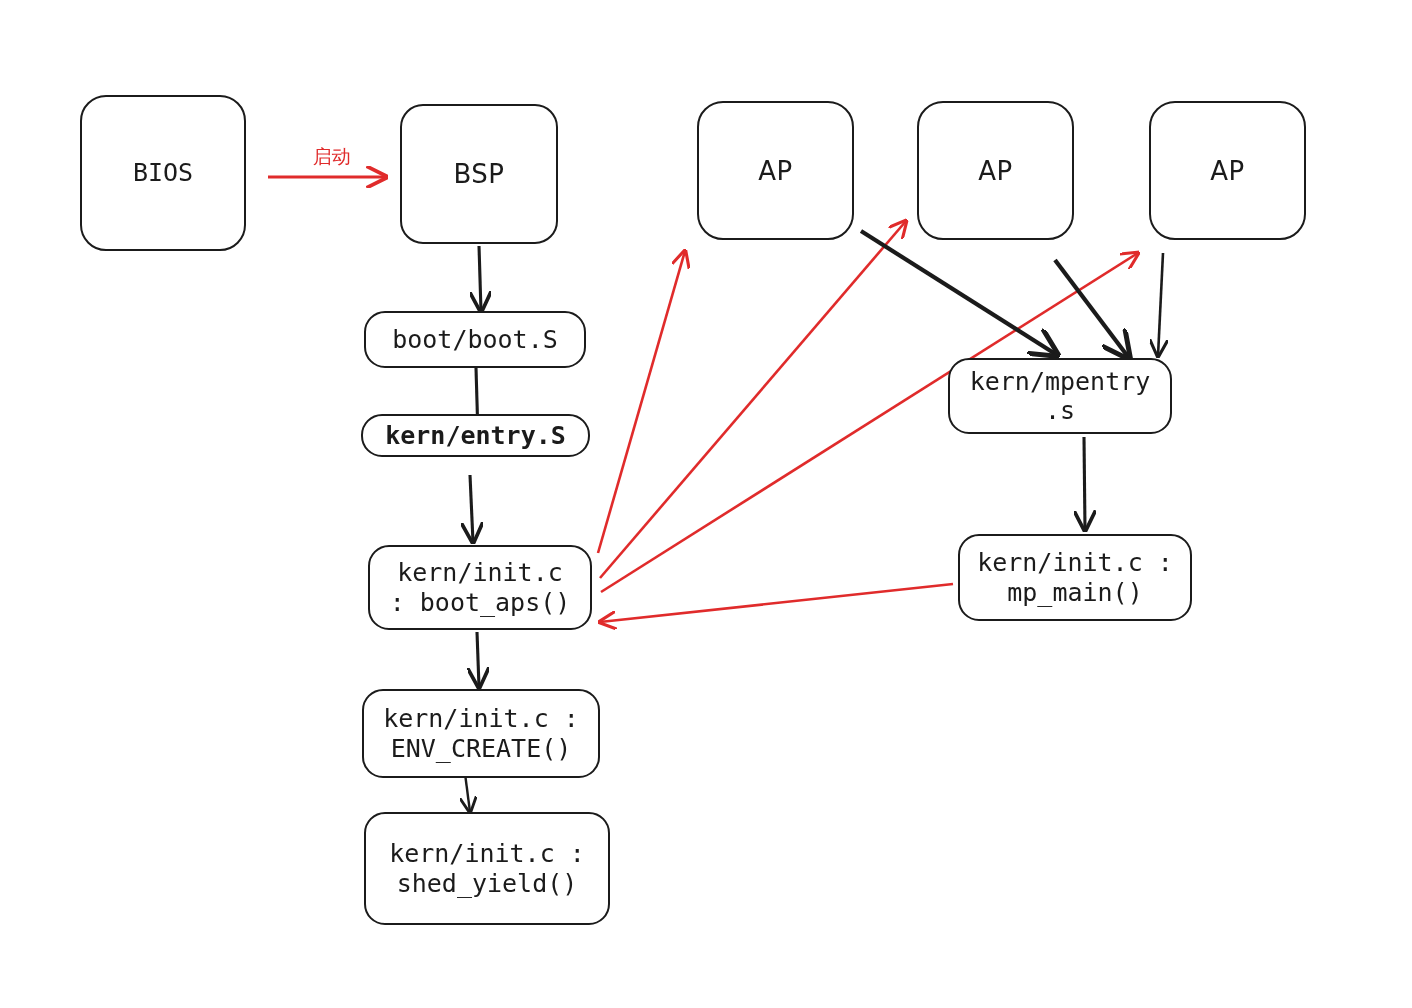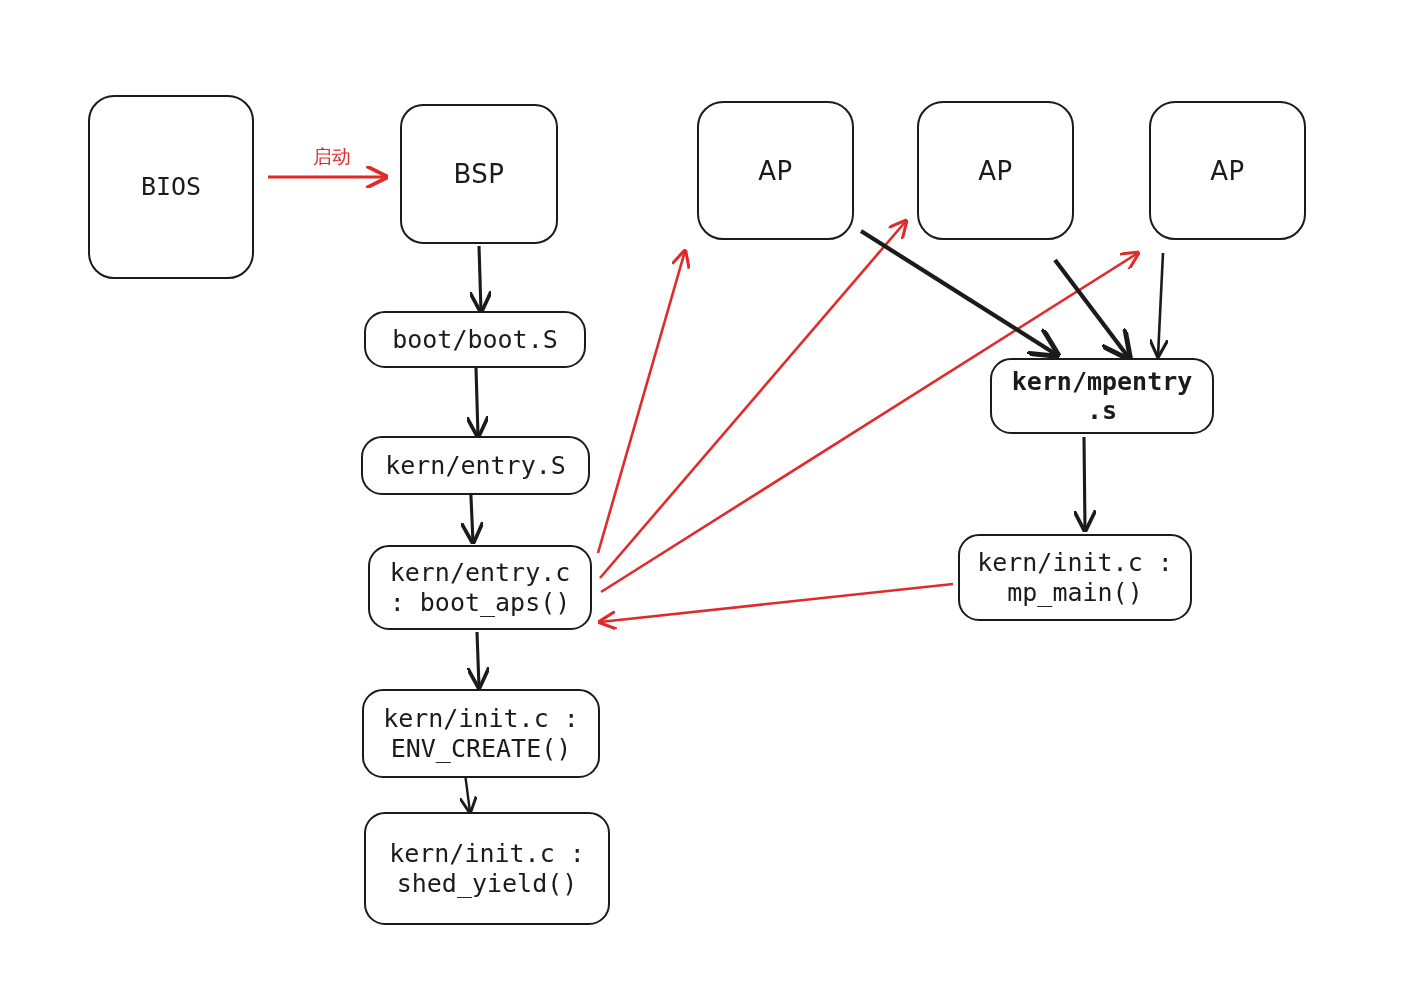"BIOS" div.node { height: 184px -> 156px; left: 88px -> 80px }
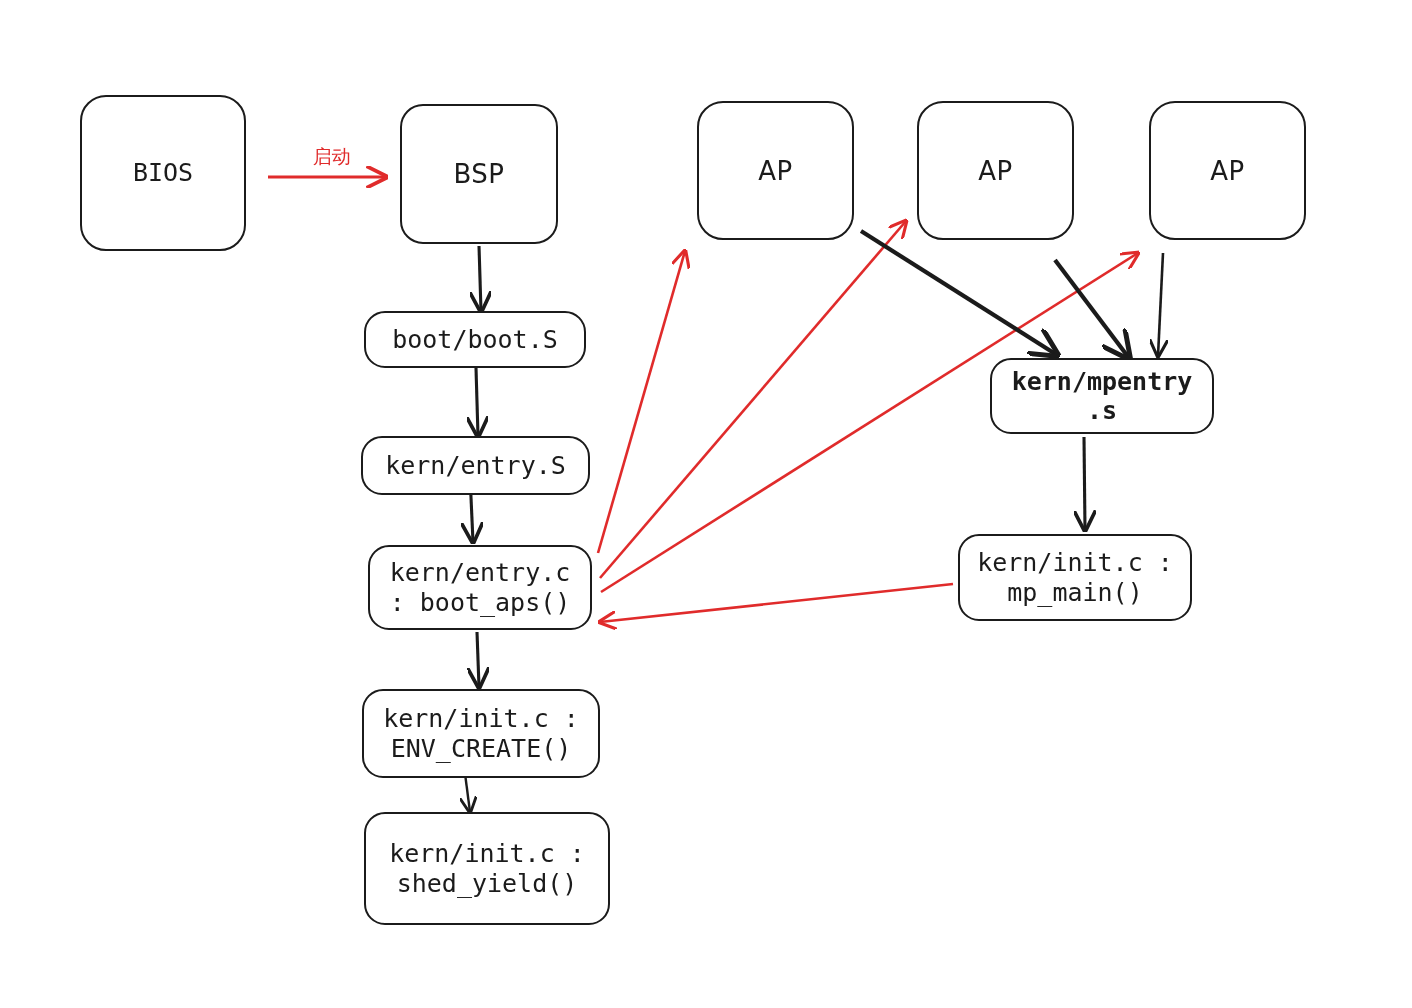"kern/mpentry" div.node { font-weight: bold -> none; left: 990px -> 948px }
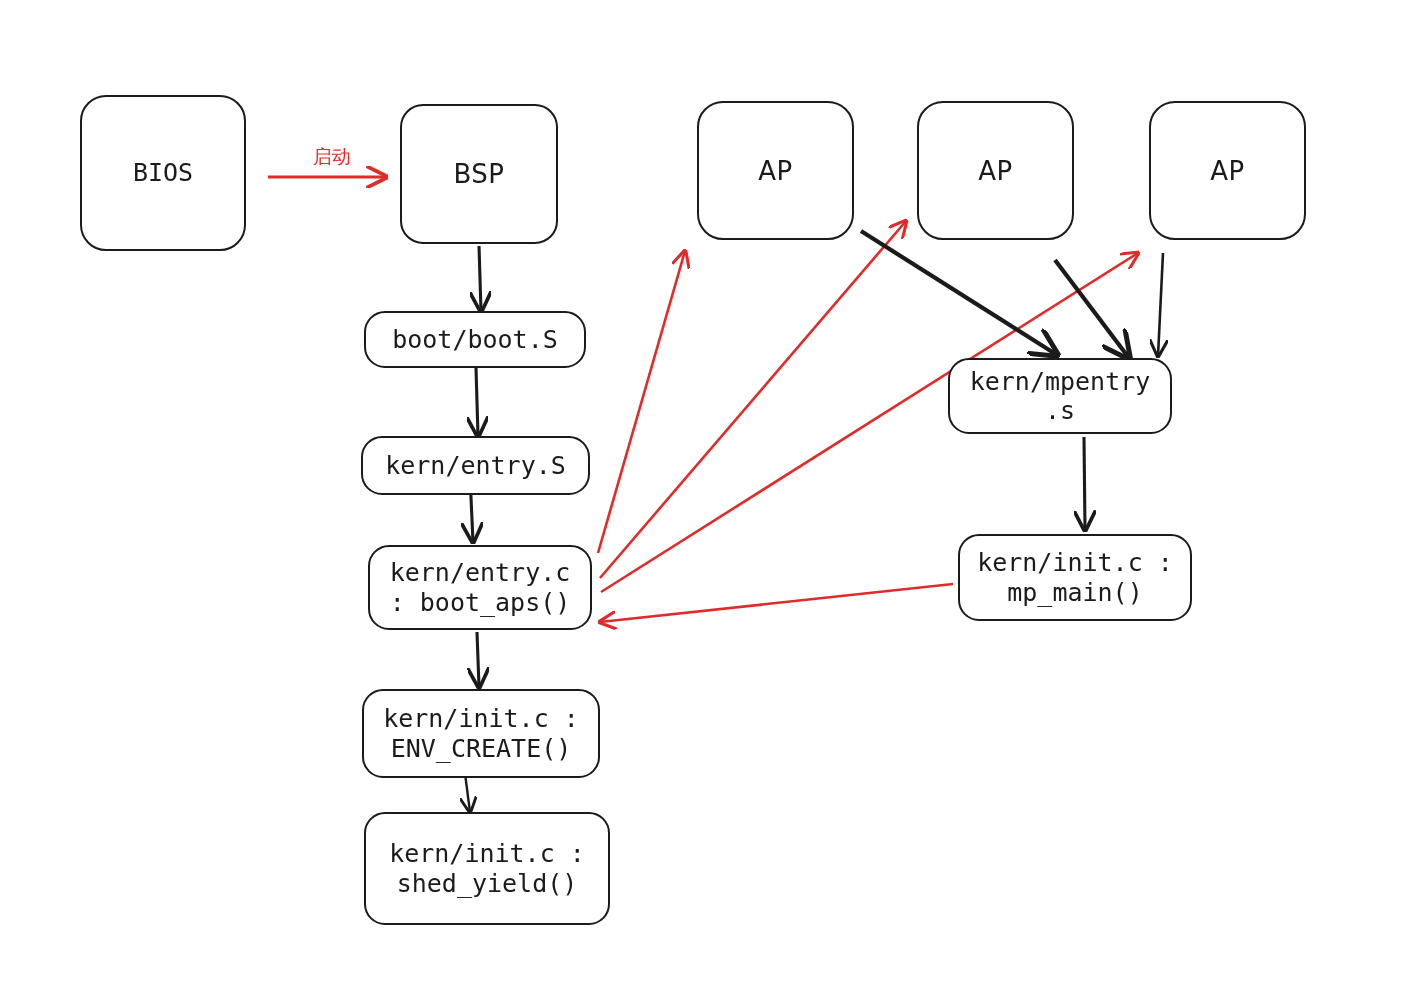"kern/entry.S" div.node { font-weight: none -> bold; height: 59px -> 43px; top: 436px -> 414px }
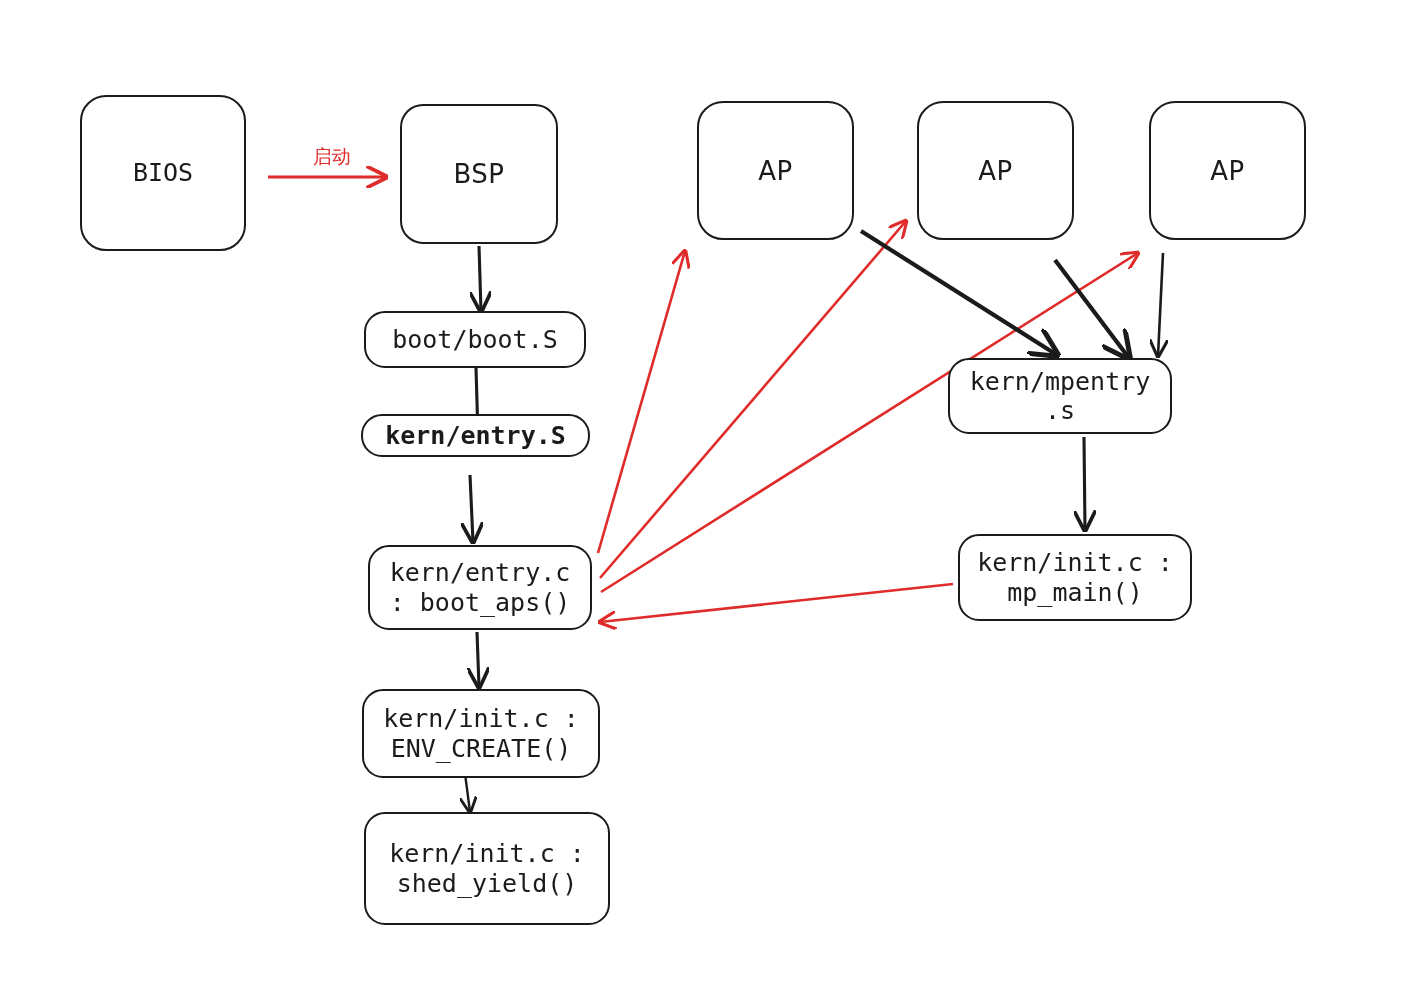"kern/entry.c" span { text: kern/entry.c -> kern/init.c }
